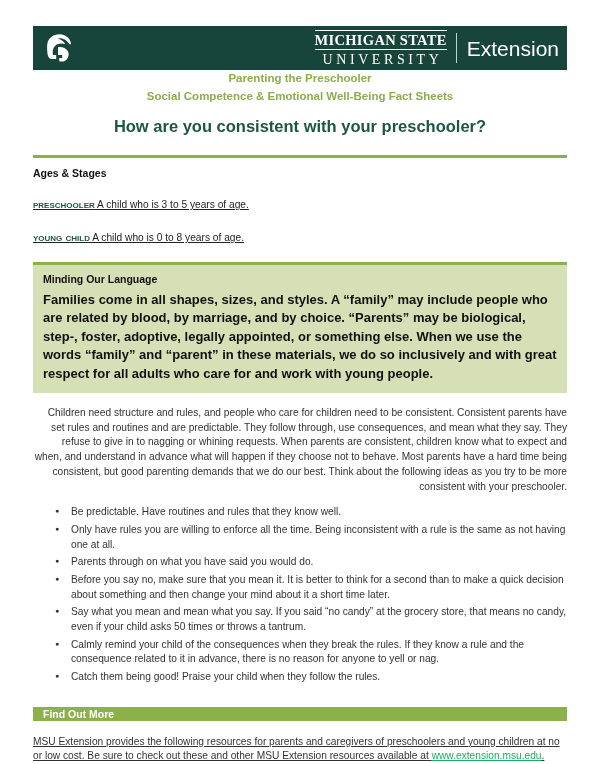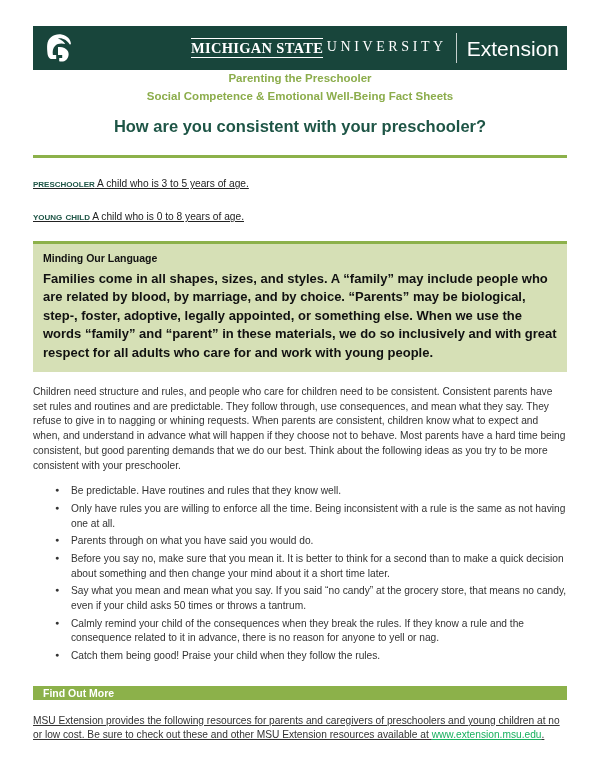"MICHIGAN STATE" .msu-mark { flex-direction: row -> column }
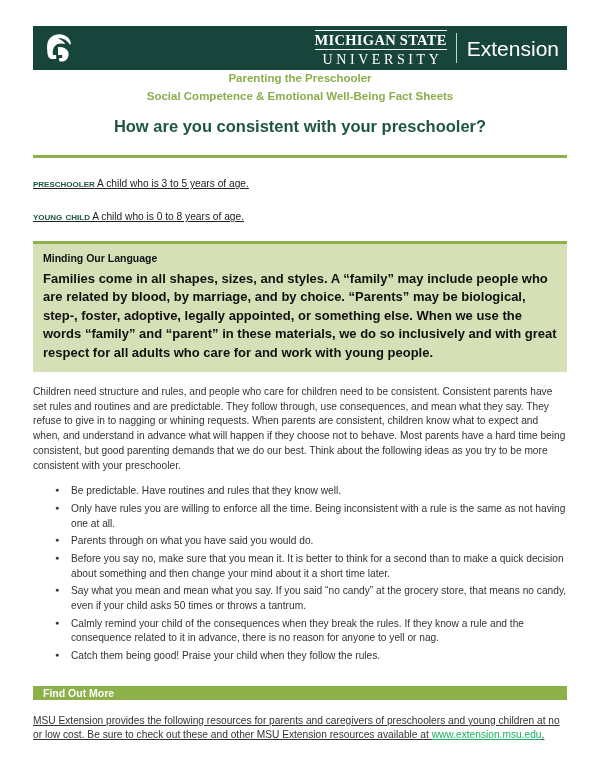"Ages & Stages" div.section-head { html: none -> <div>Ages &amp; Stages</div> }
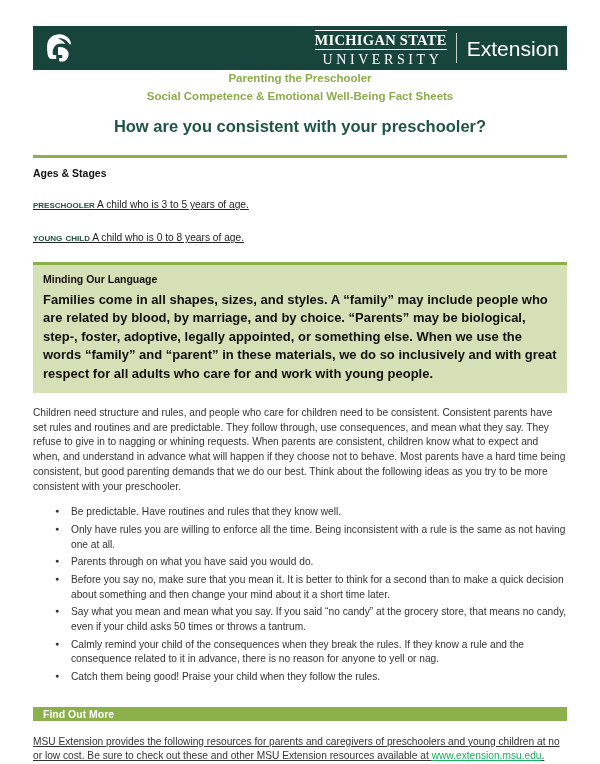"Children need structure and rules," .body-para { text-align: left -> right }
